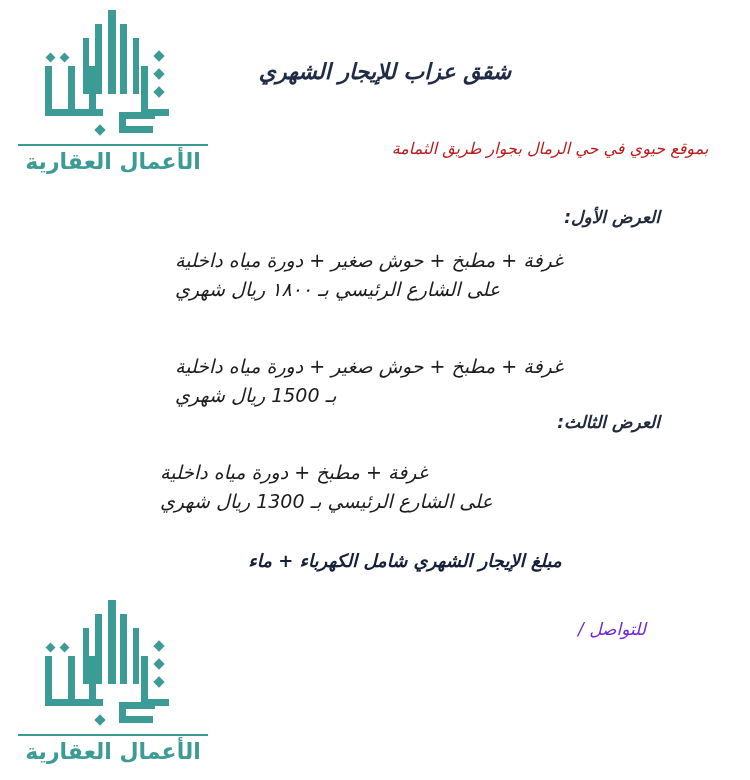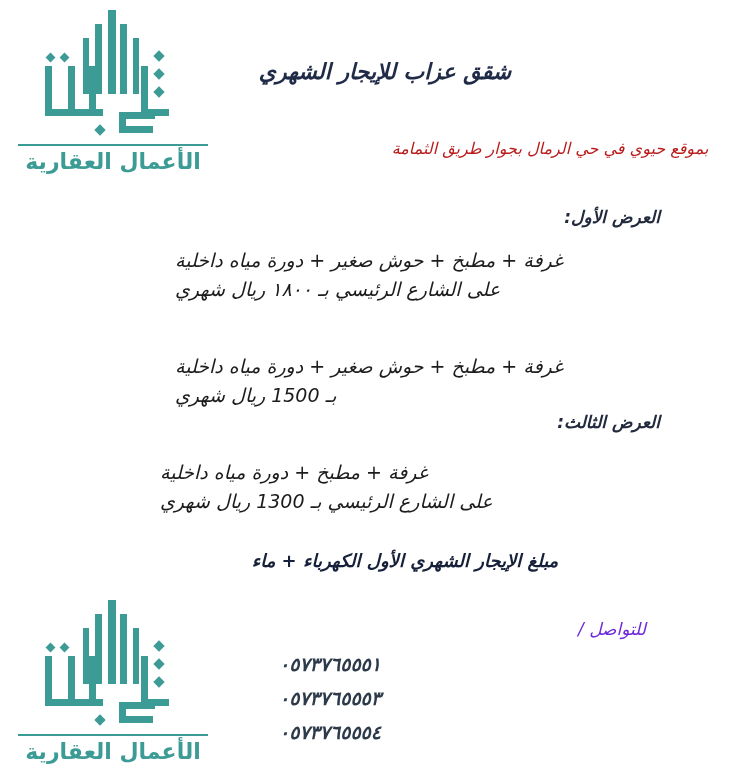"مبلغ الإيجار الشهري الأول الكهرباء" div.note { text: الأول -> شامل }
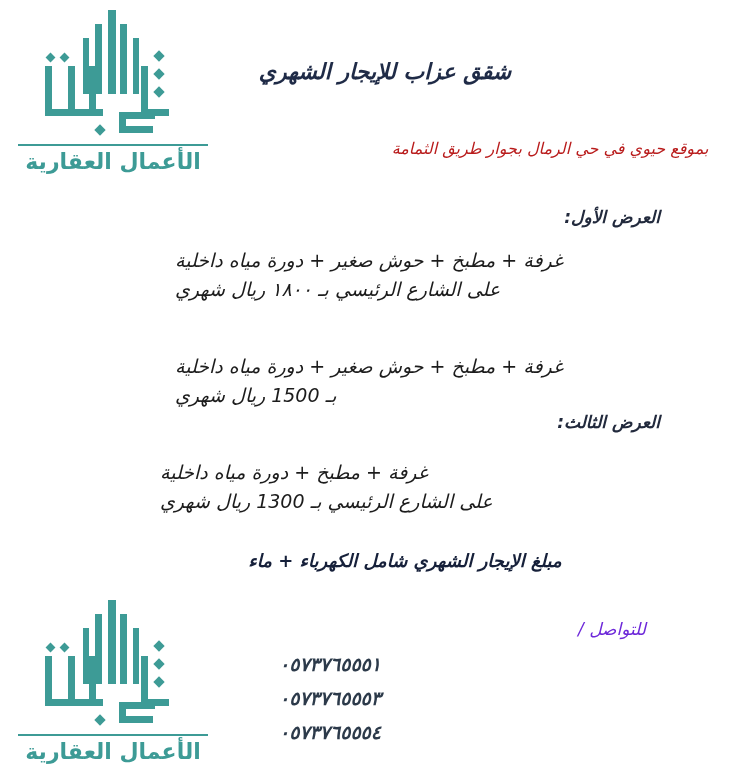"٠٥٧٣٧٦٥٥٥١" div.phones { html: <div> <span>٠٥٧٣٧٦٥٥٥١</span> <span>٠٥٧٣٧٦٥٥٥٣</span> <span>٠٥٧٣٧٦٥٥٥٤</span> </div> -> none }
